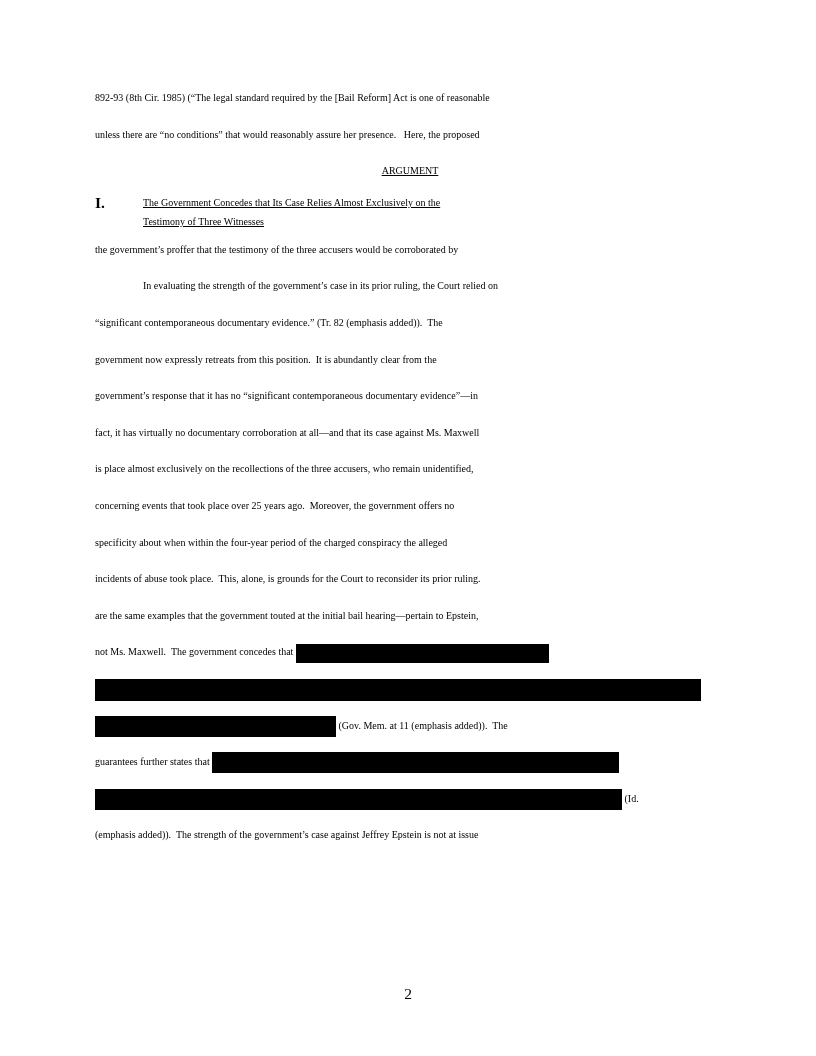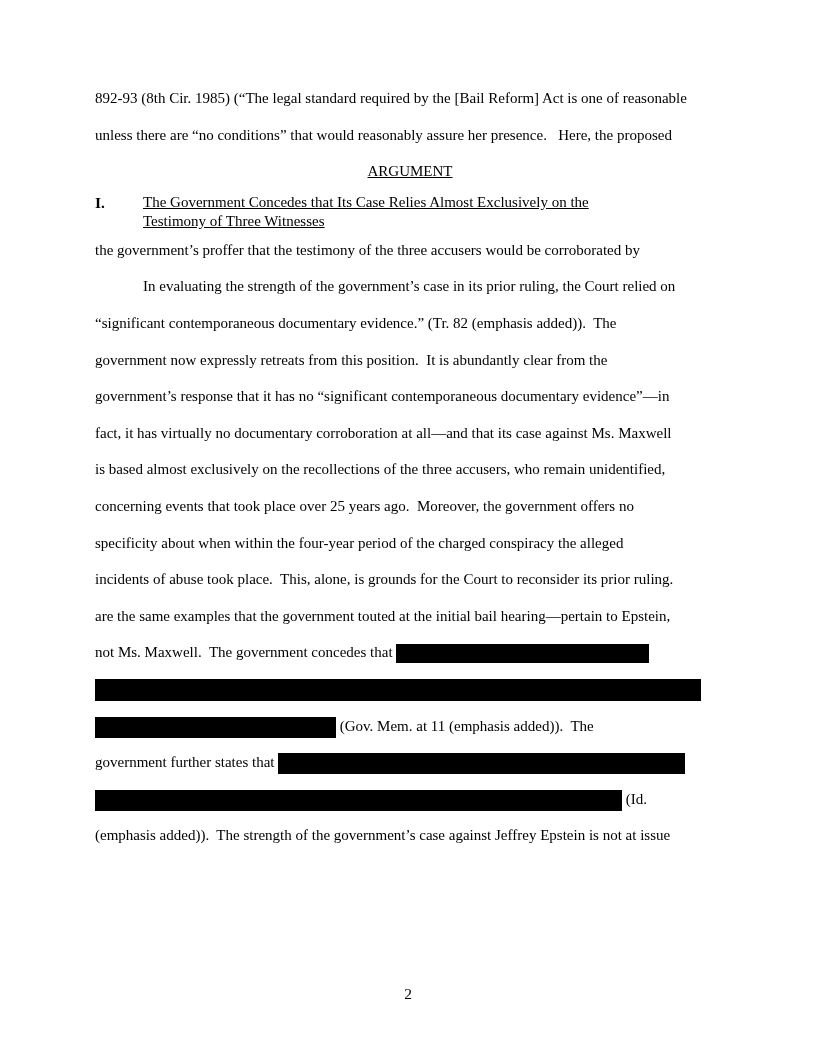"892-93 (8th Cir. 1985) (“The" .line { font-size: 15px -> 10px }
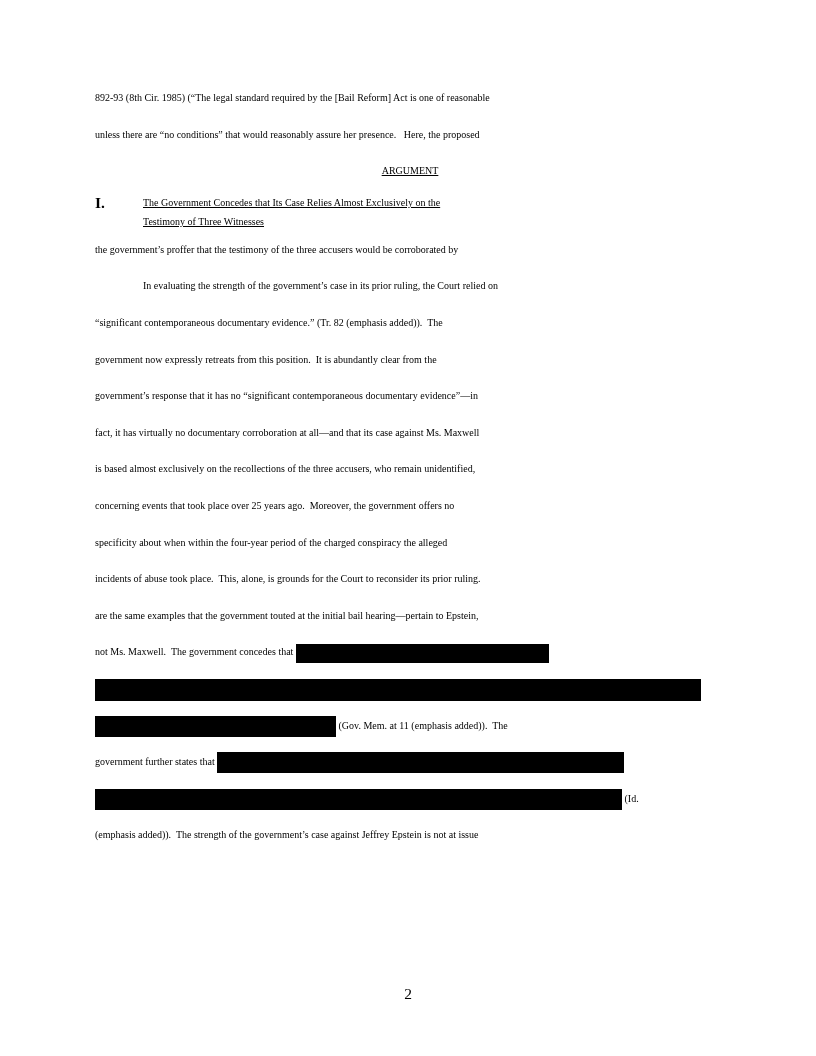"is based almost exclusively on" span { text: based -> place }
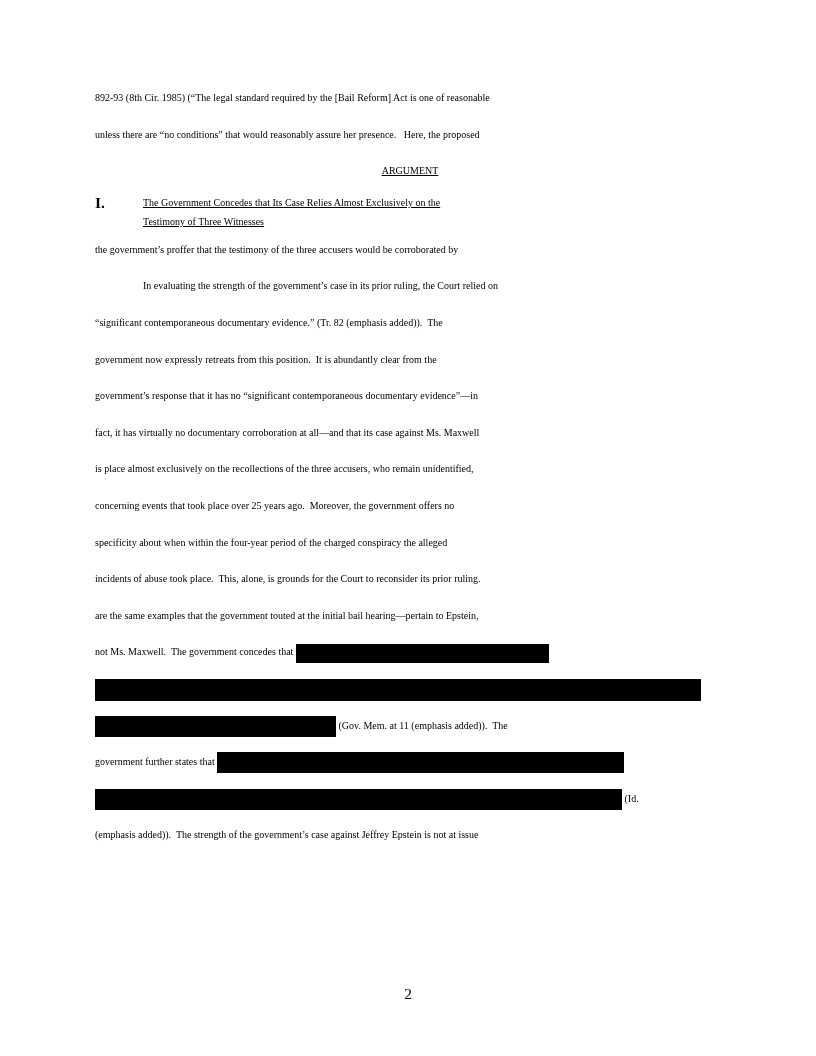"government further states that" span { text: government -> guarantees }
